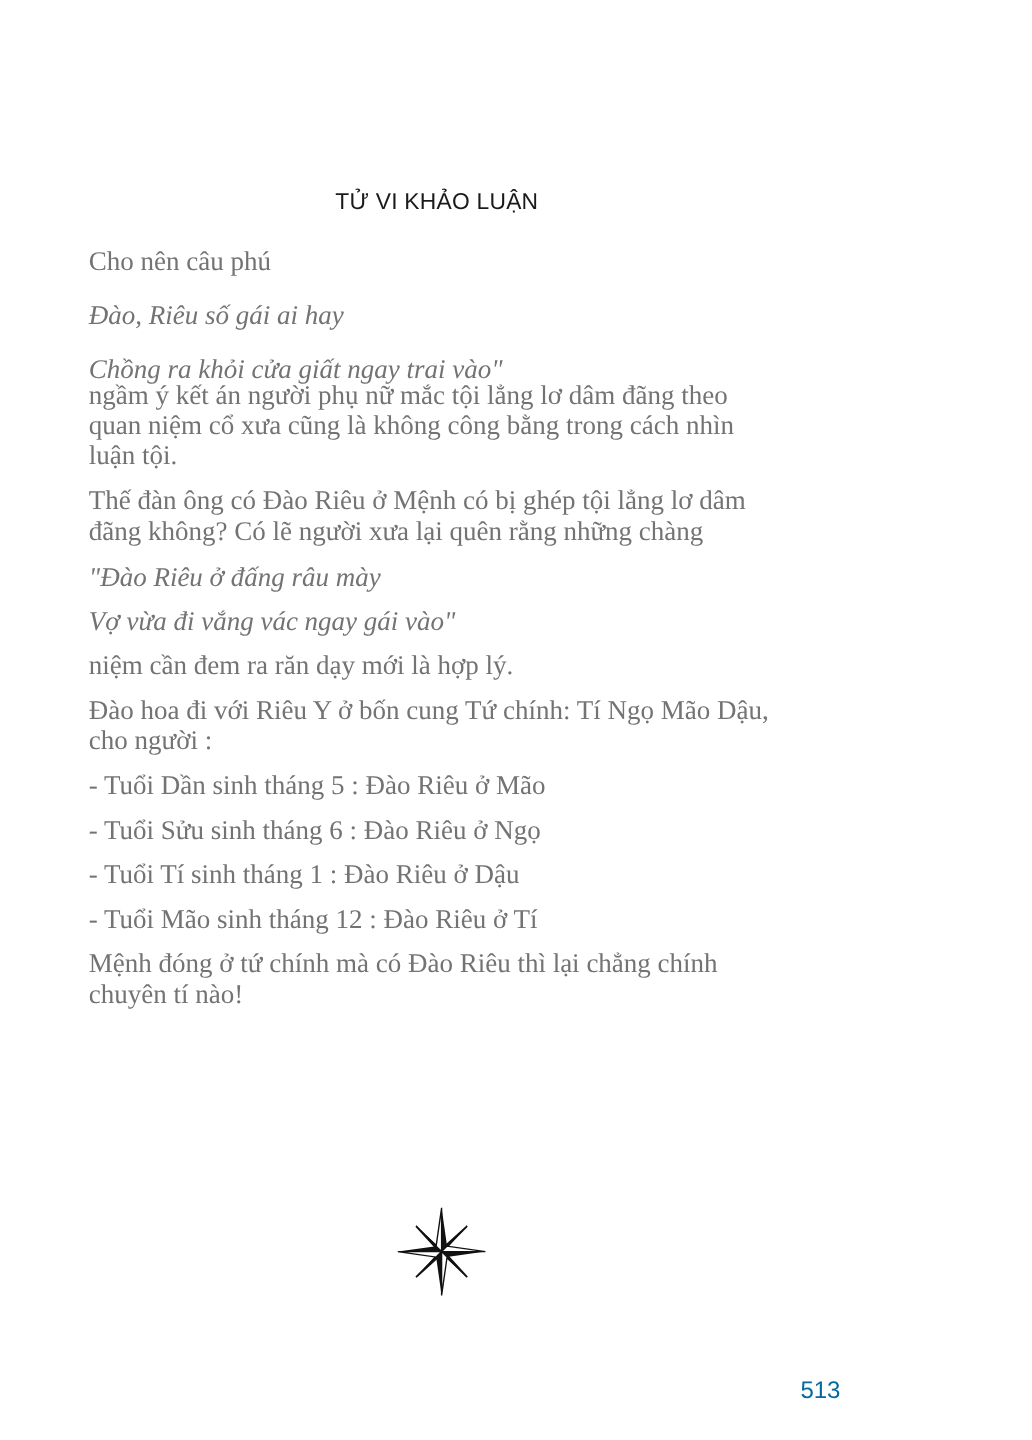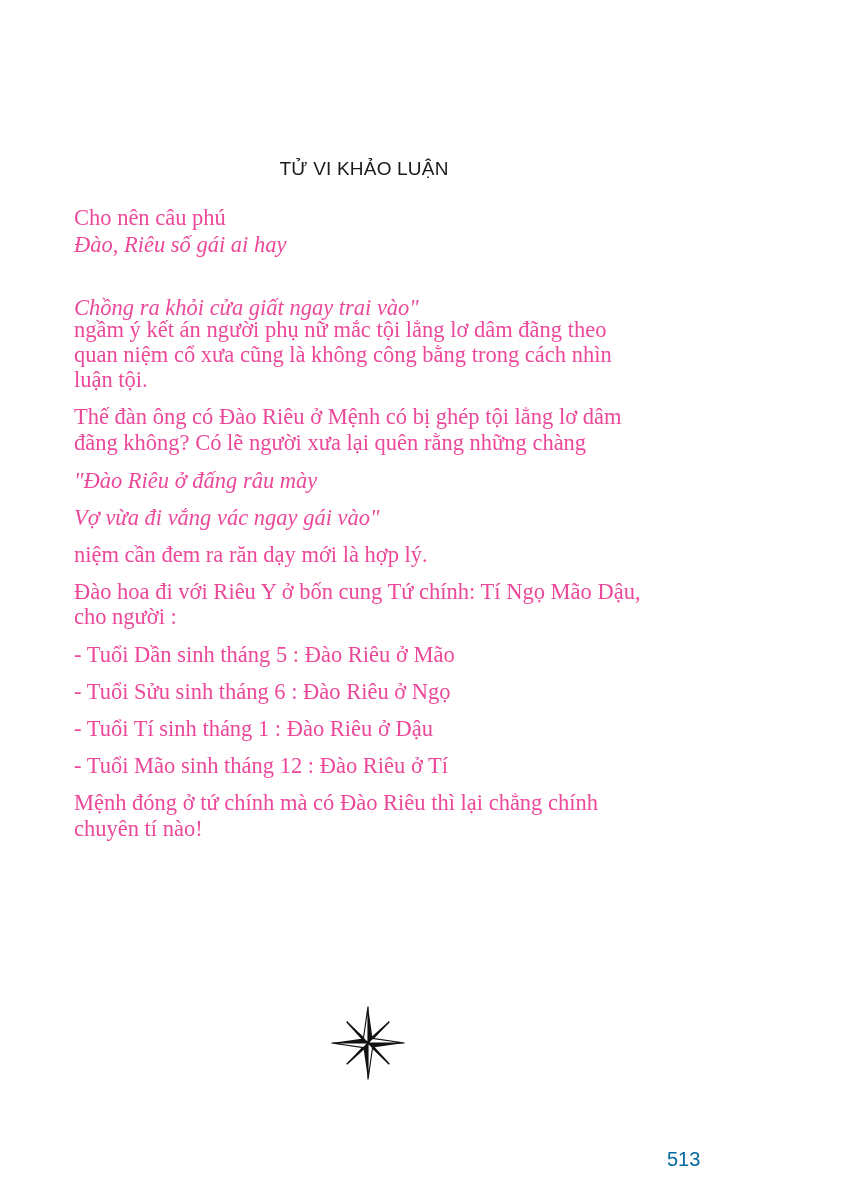"Cho nên câu phú" .line { color: #ec4899 -> #737373 }
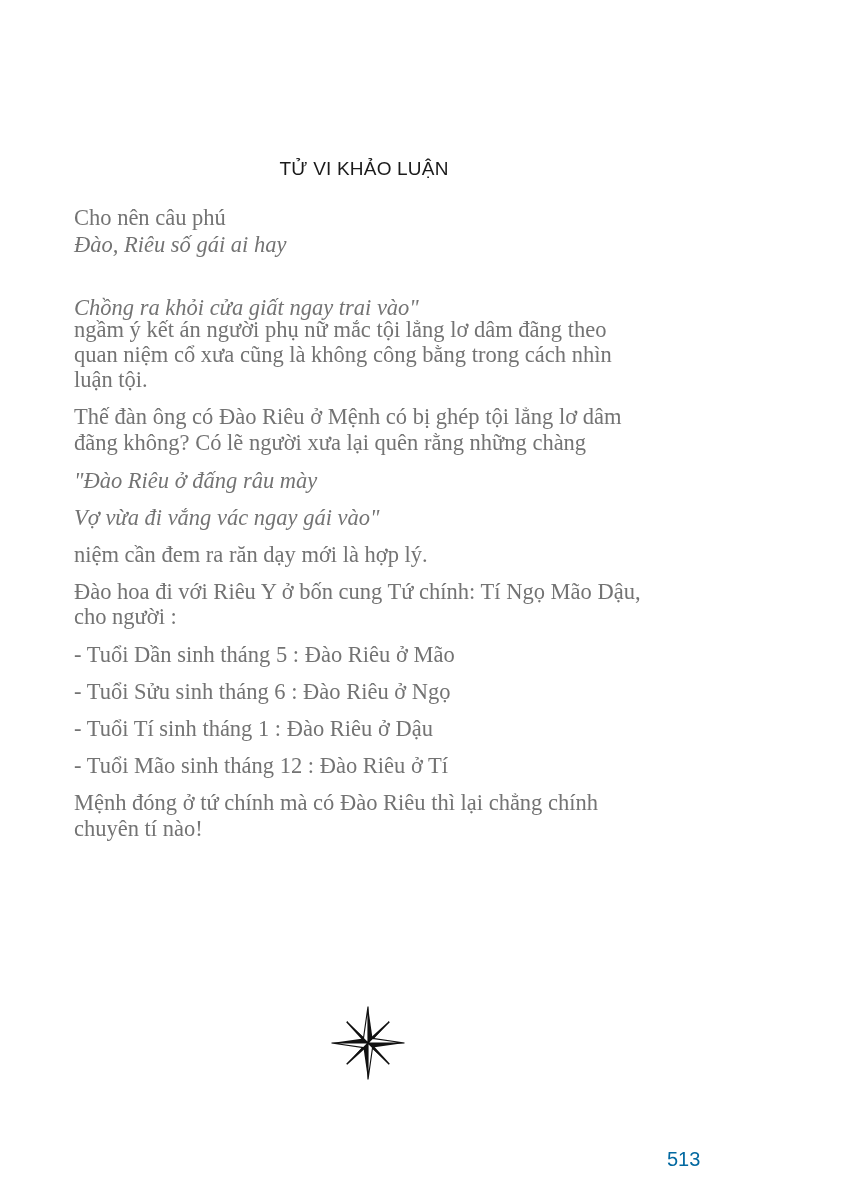"Đào, Riêu số gái ai" div.line { top: 232px -> 250px }
